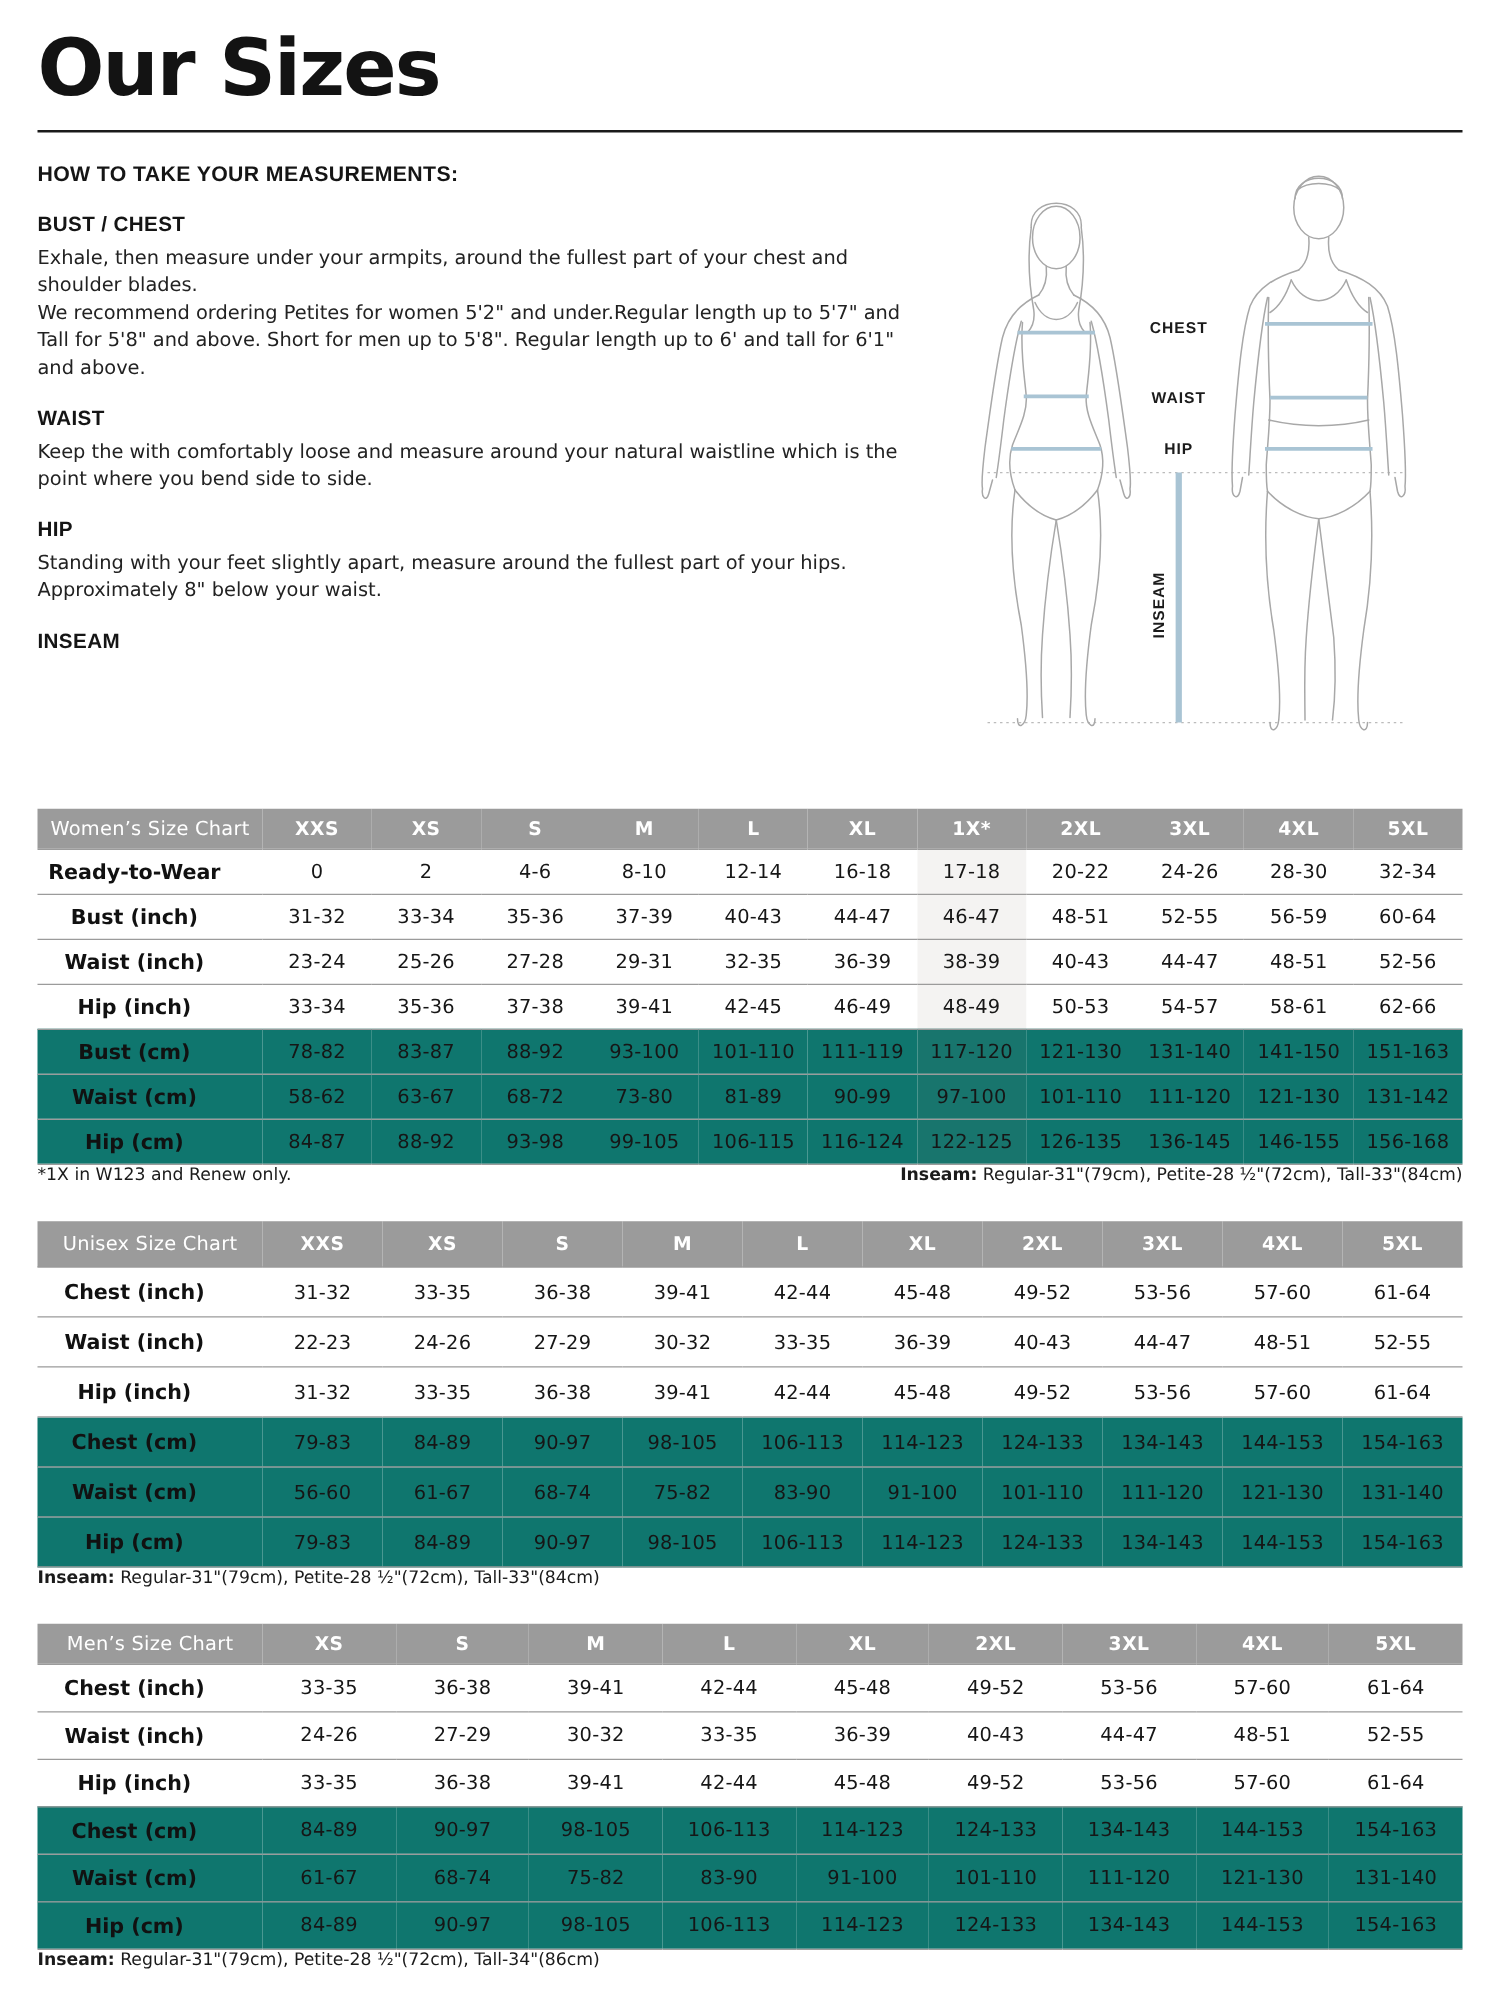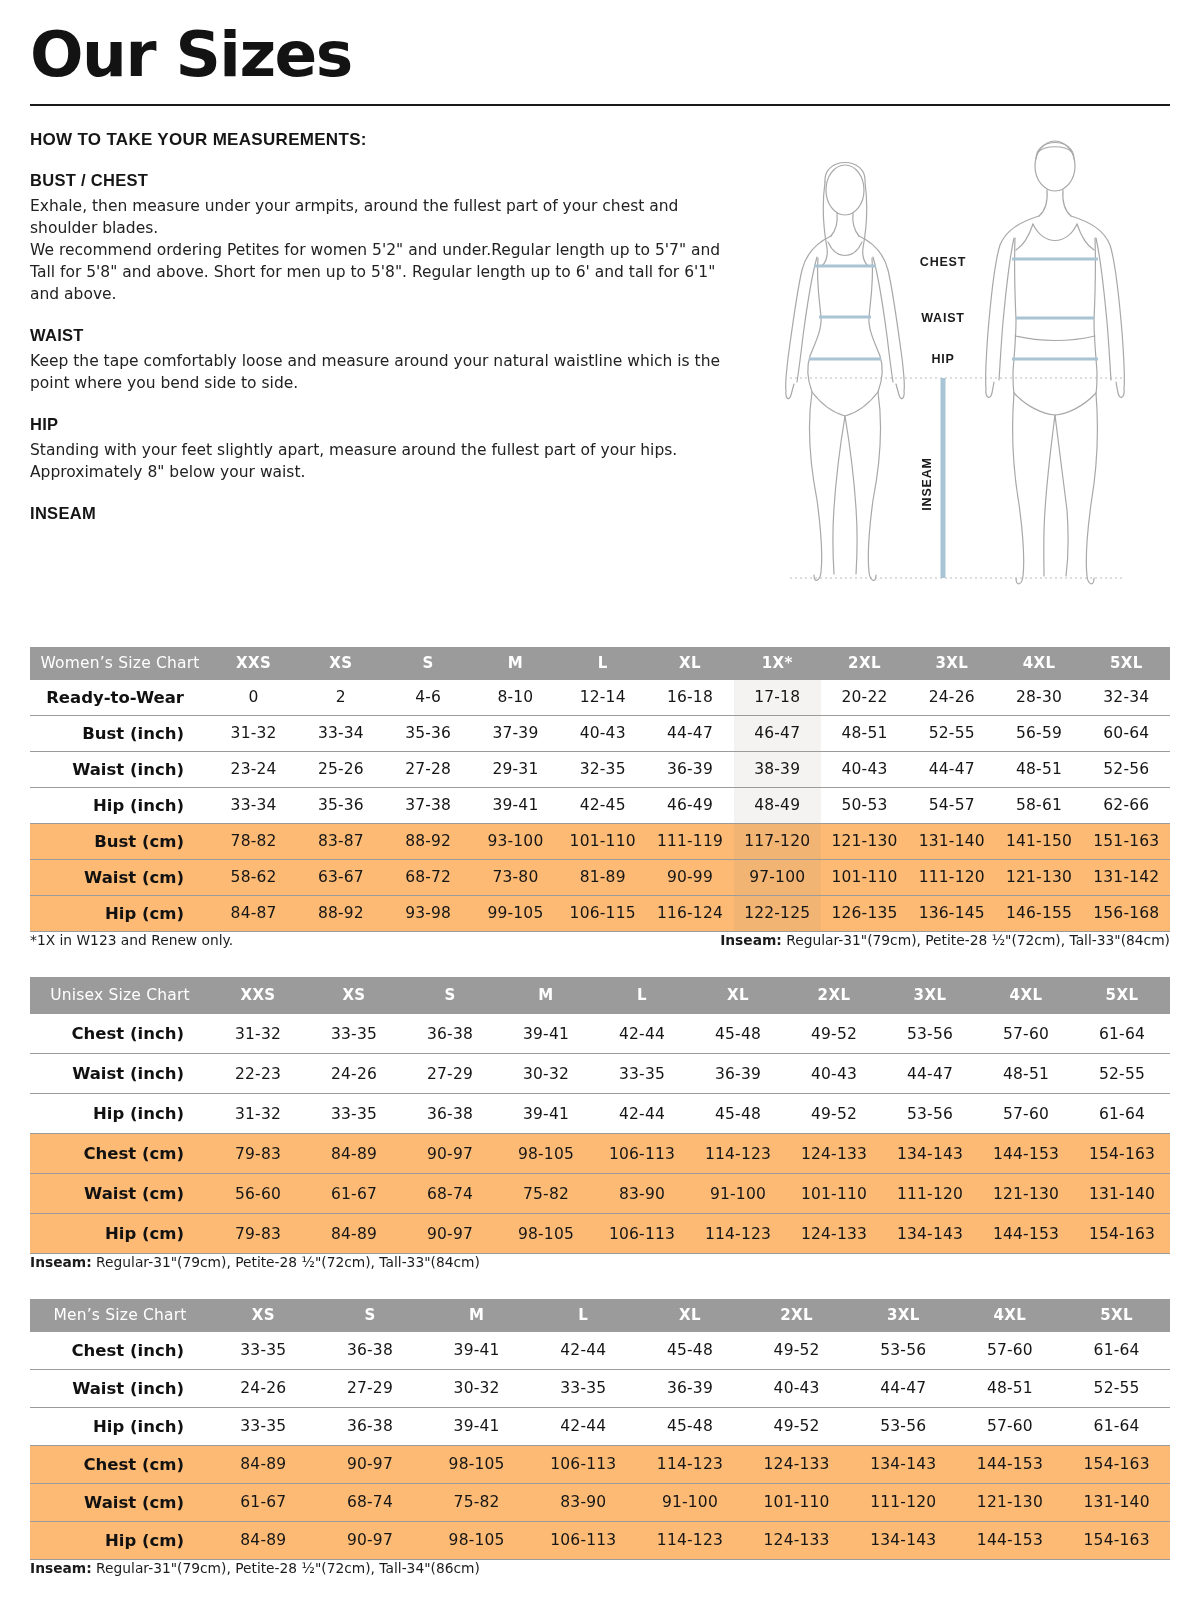"Keep the tape comfortably loose" p.mp { text: tape -> with }
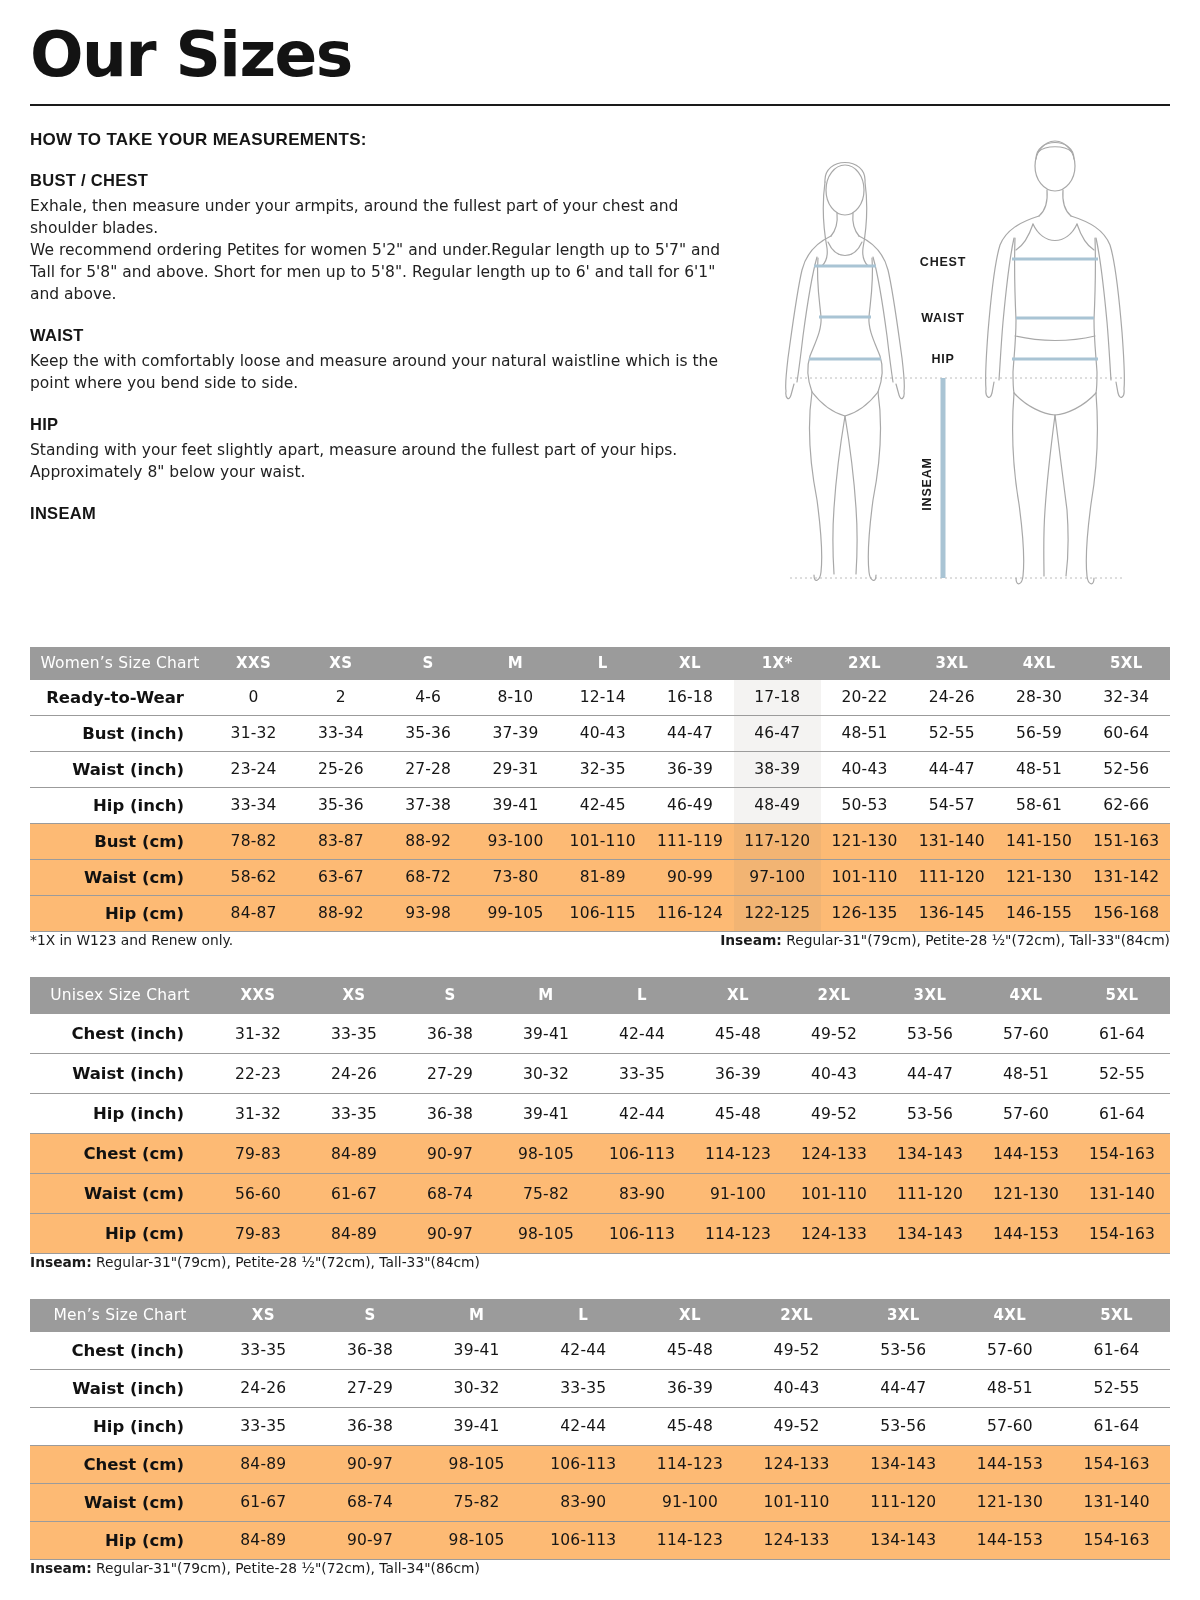"Ready-to-Wear" tbody th.rlabel { text-align: right -> none }
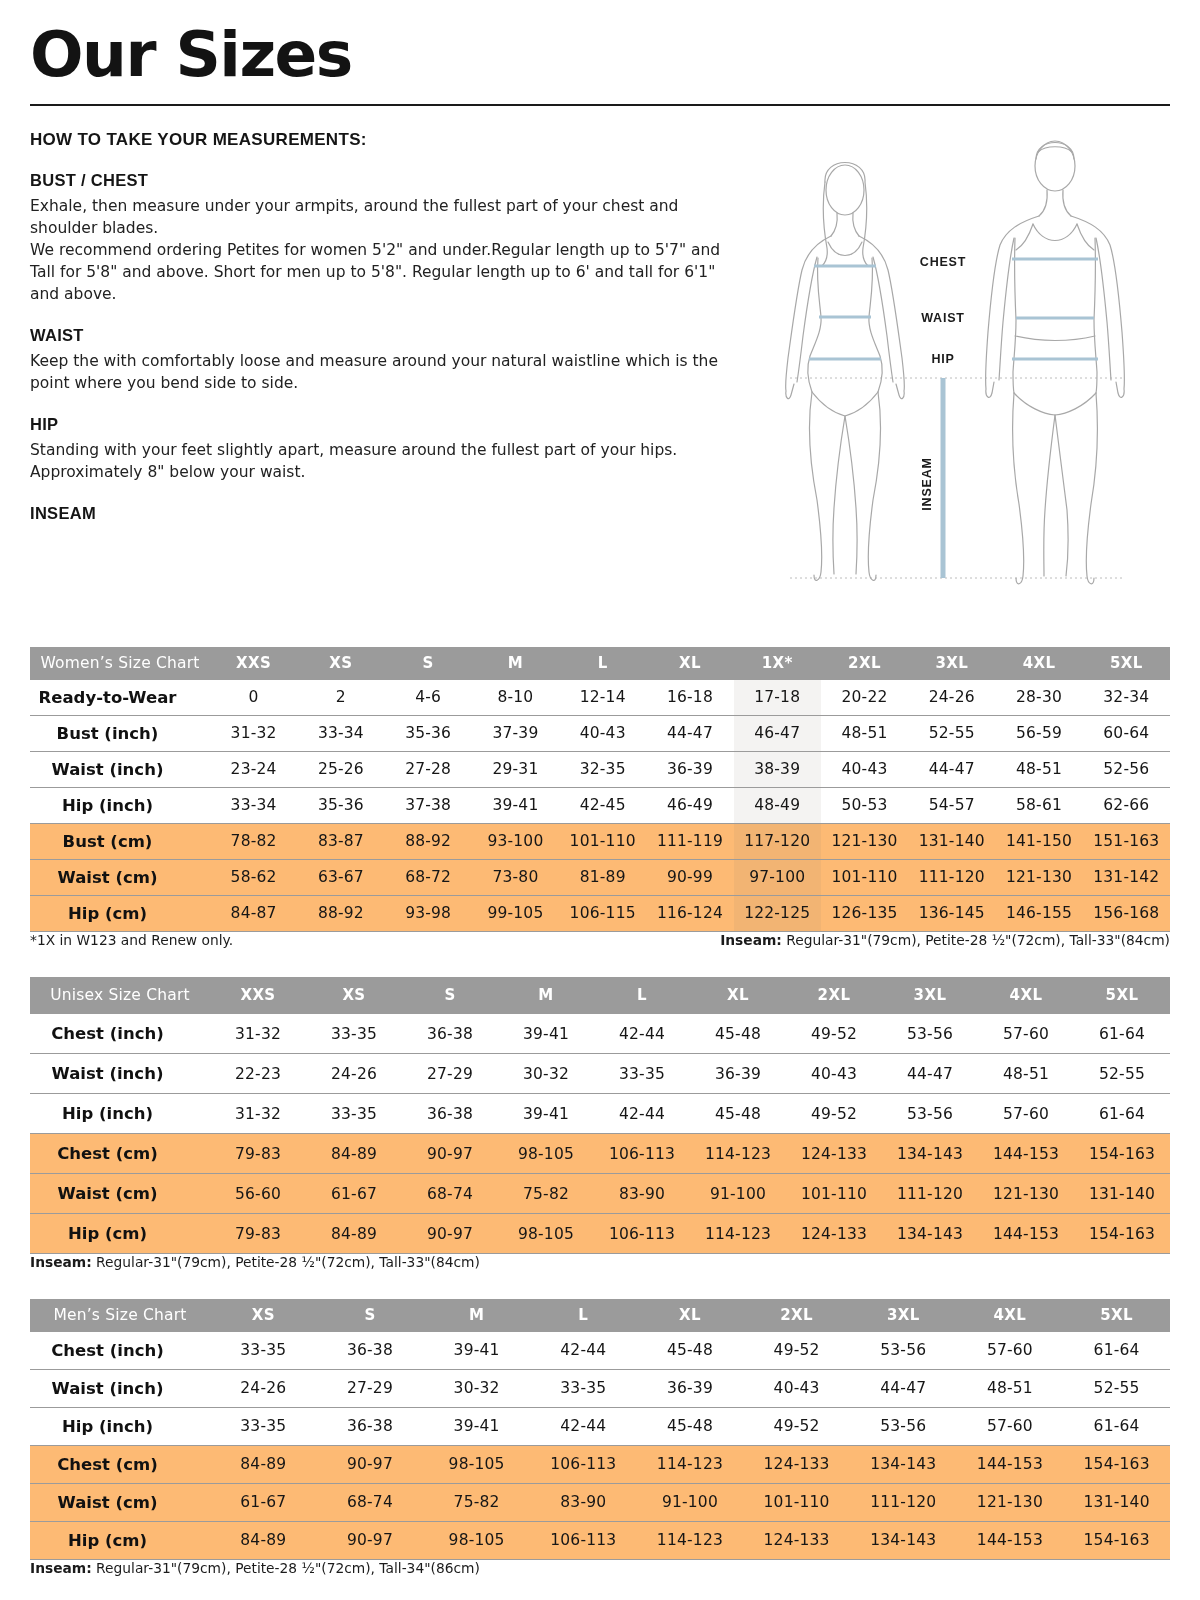"Bust (cm)" tr.shaded { background: #fdba74 -> #0f766e }
